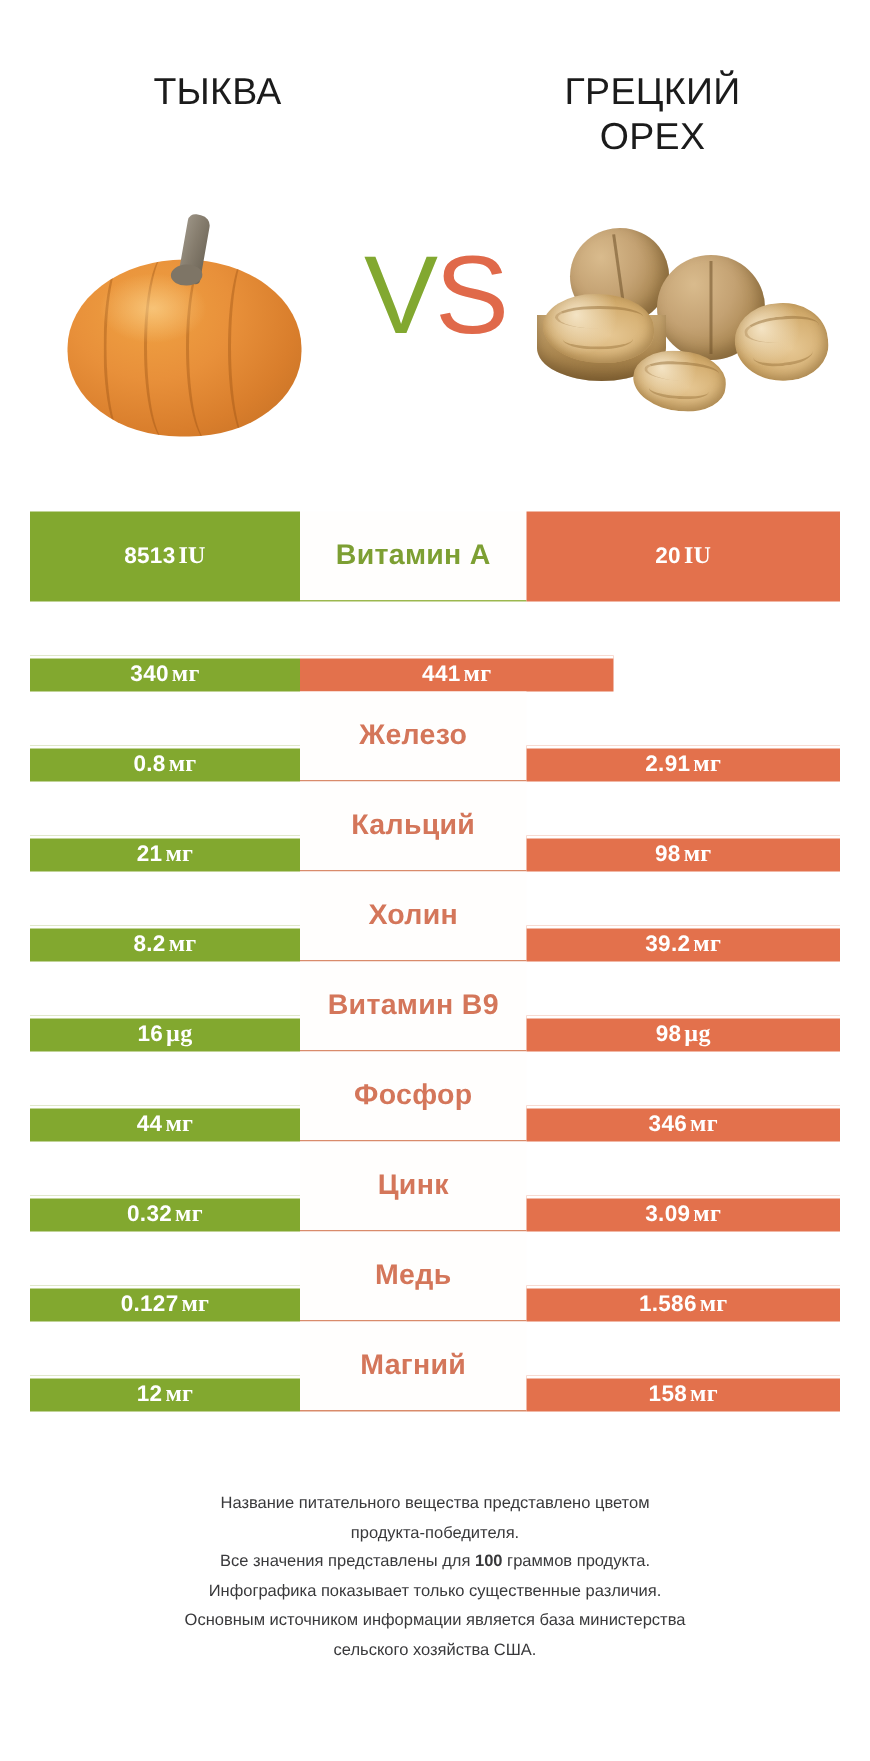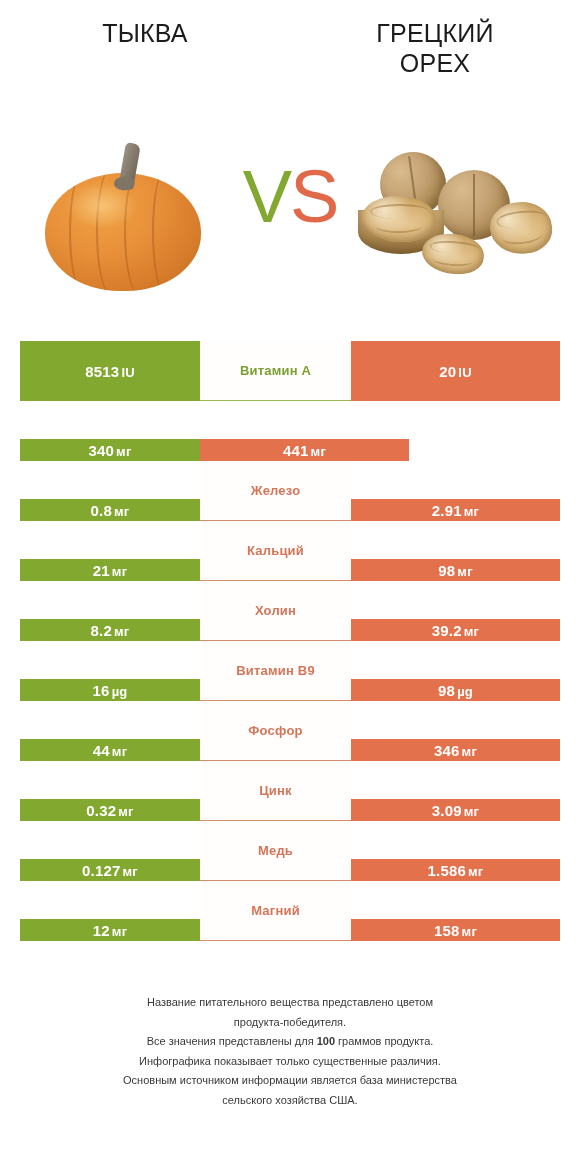"ТЫКВА" .header { padding-top: 18px -> 46px }
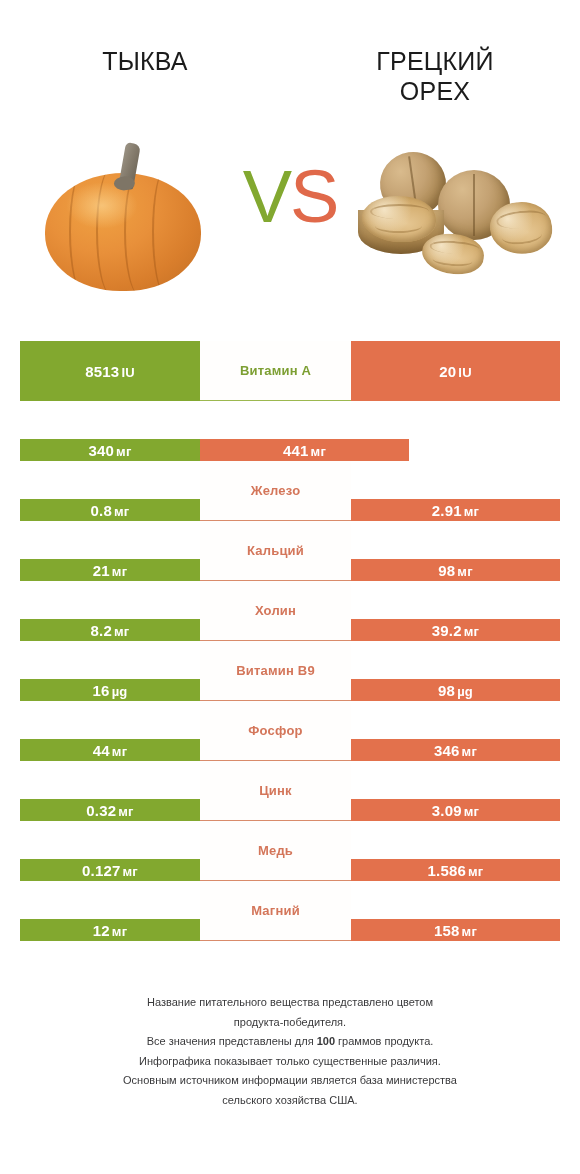"IU" .val .unit { font-family: none -> Liberation Serif, serif; font-size: 13px -> 16px }
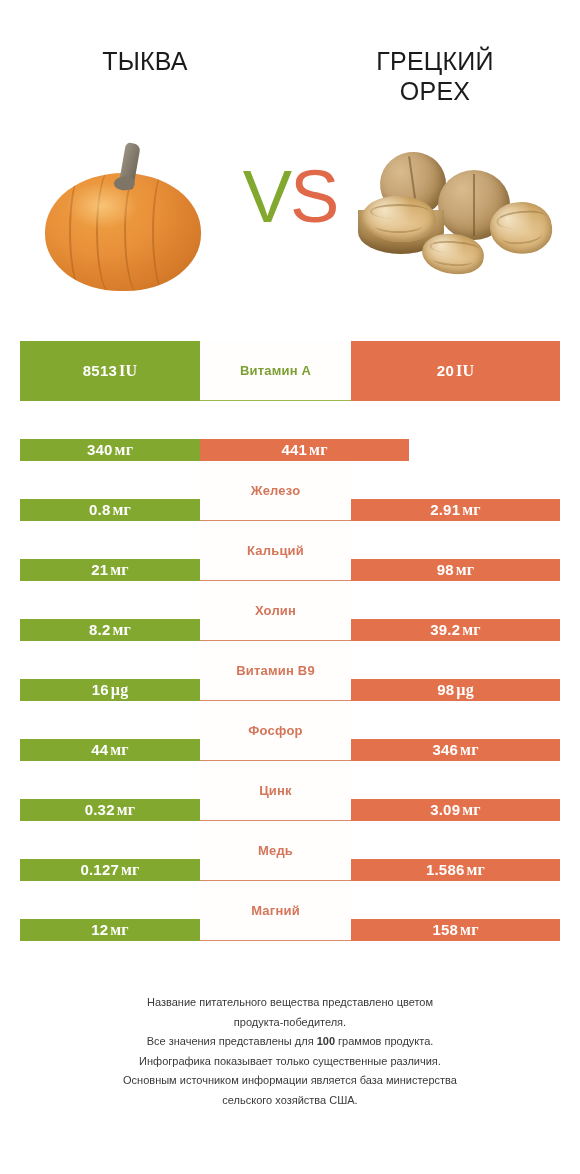"Витамин А" .label { font-size: 13px -> 19px }
